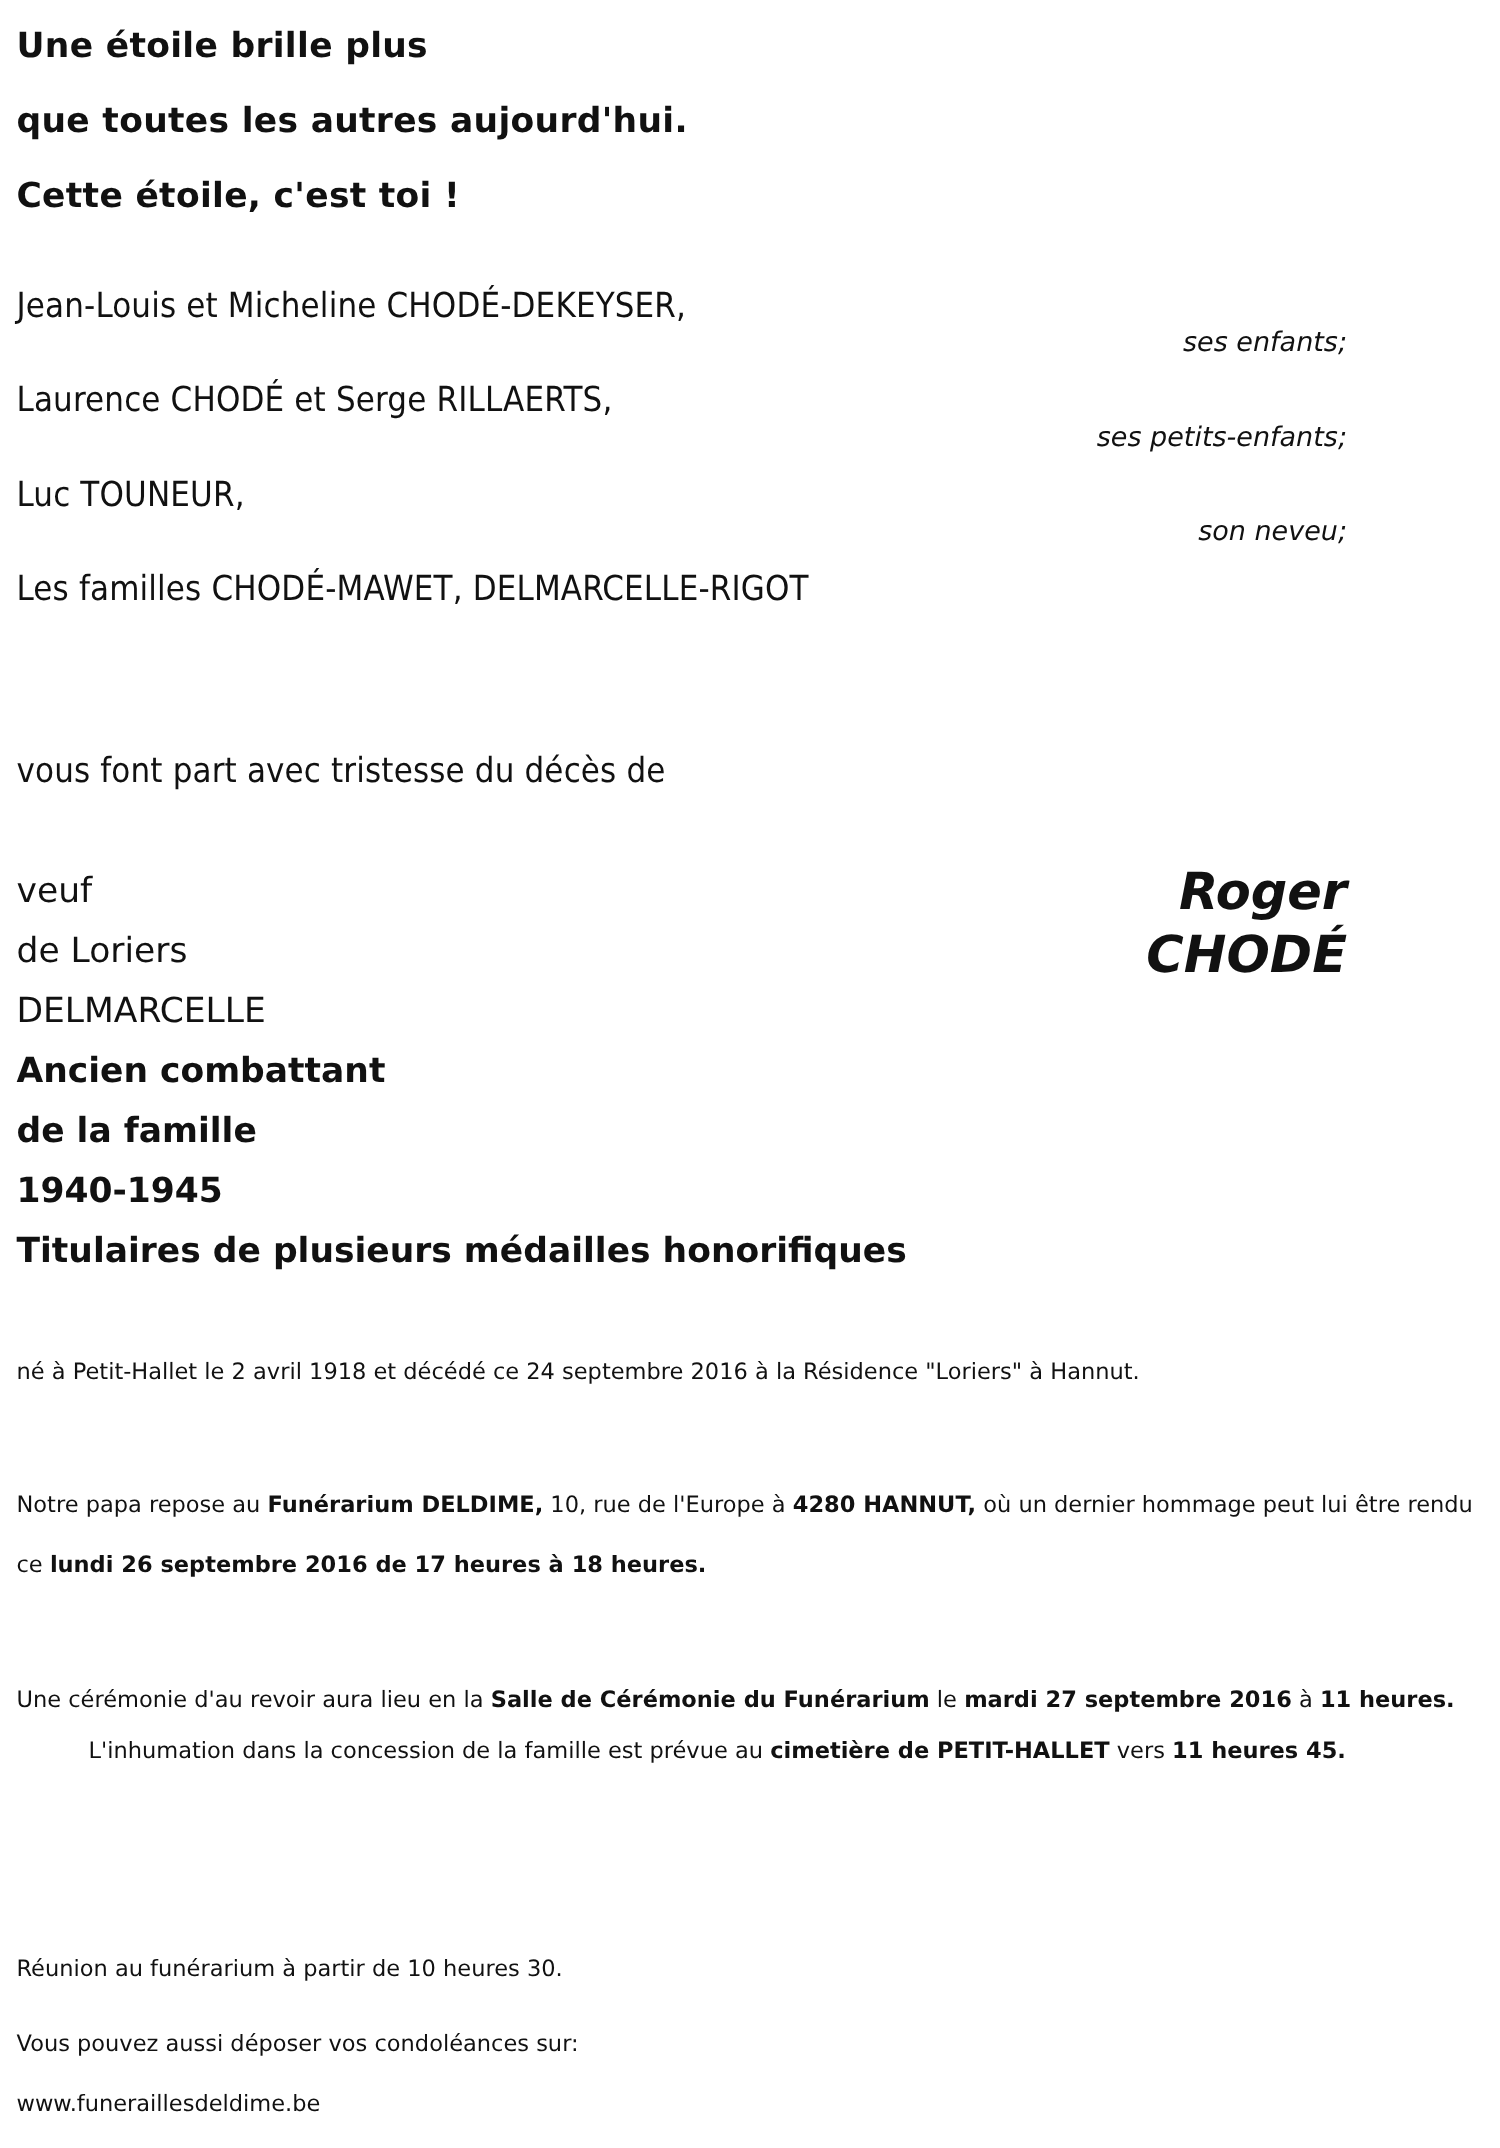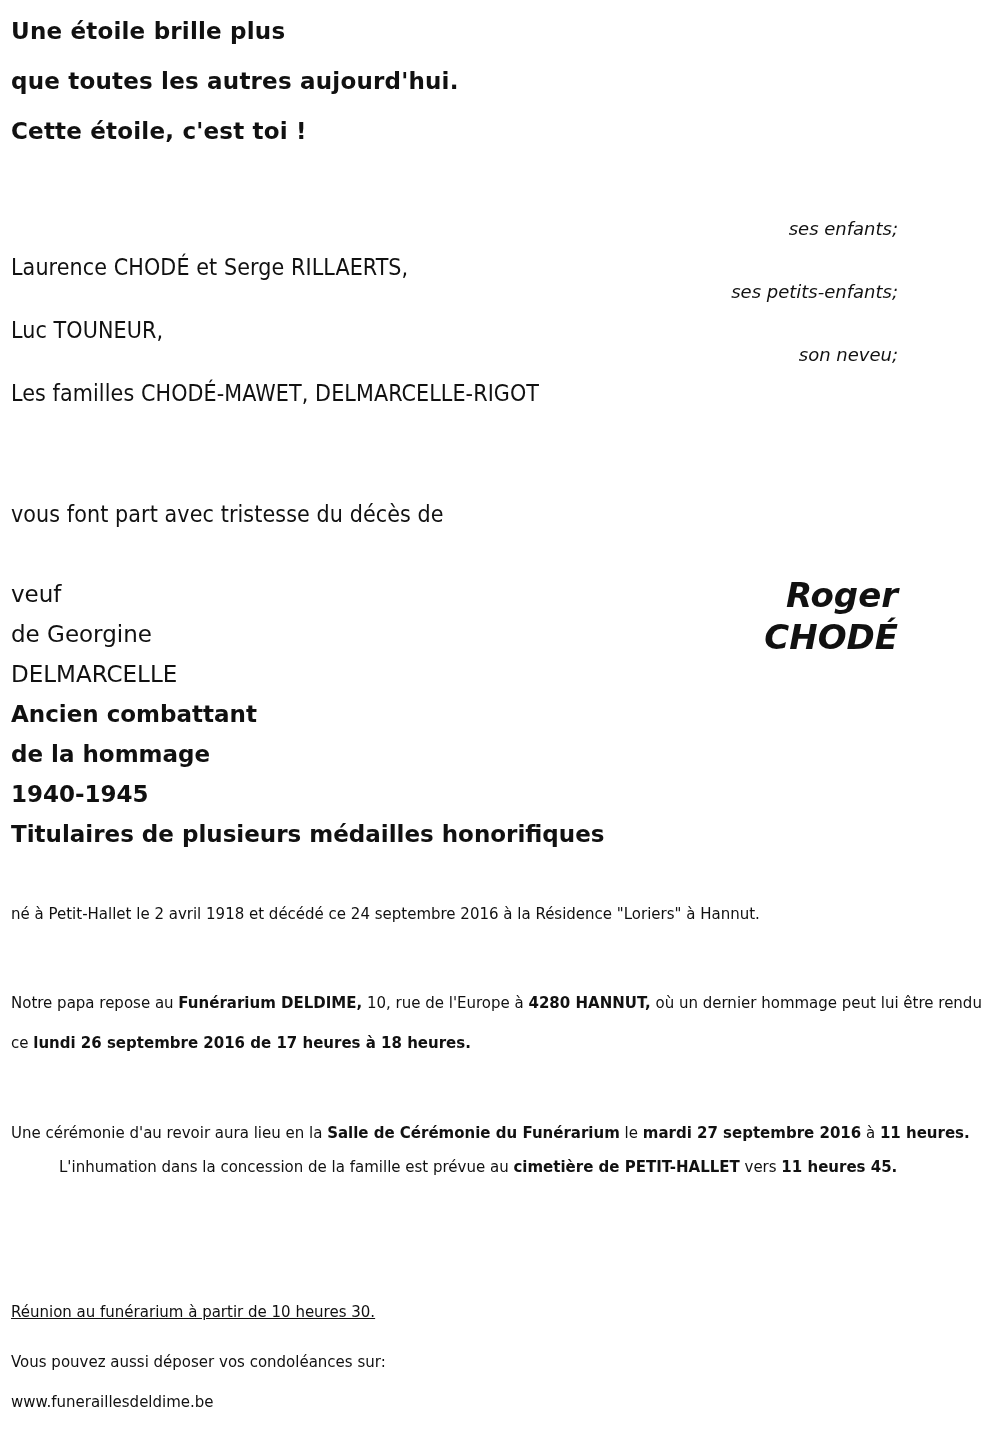"Jean-Louis et Micheline CHODÉ-DEKEYSER," div.fam { html: none -> <div>Jean-Louis et Micheline CHODÉ-DEKEYSER,</div> }
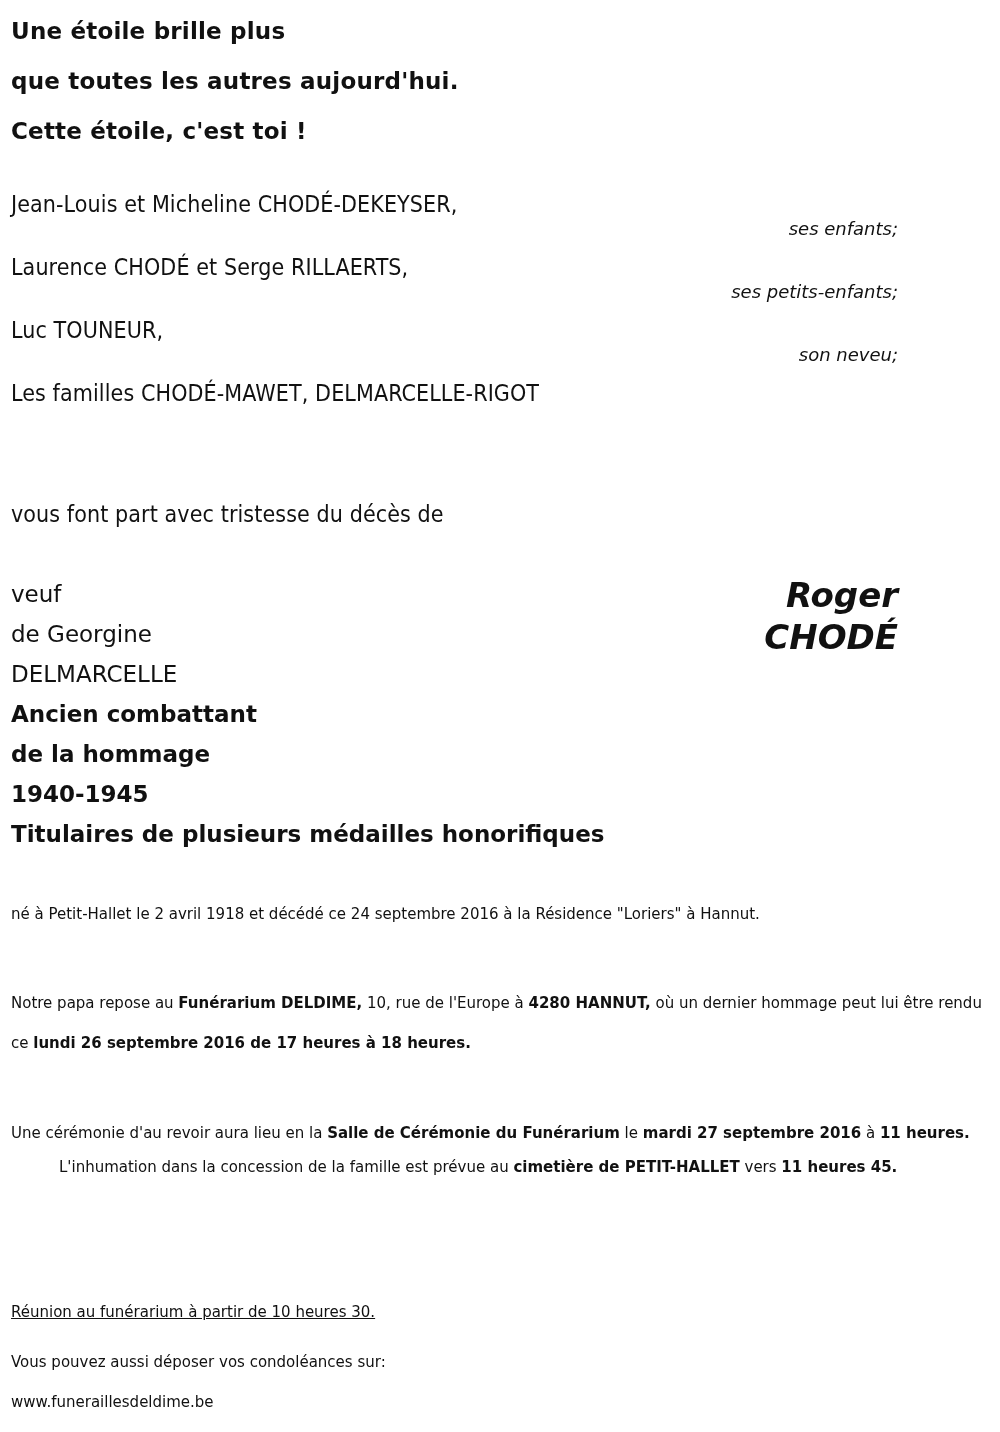"de Georgine" div { text: Georgine -> Loriers }
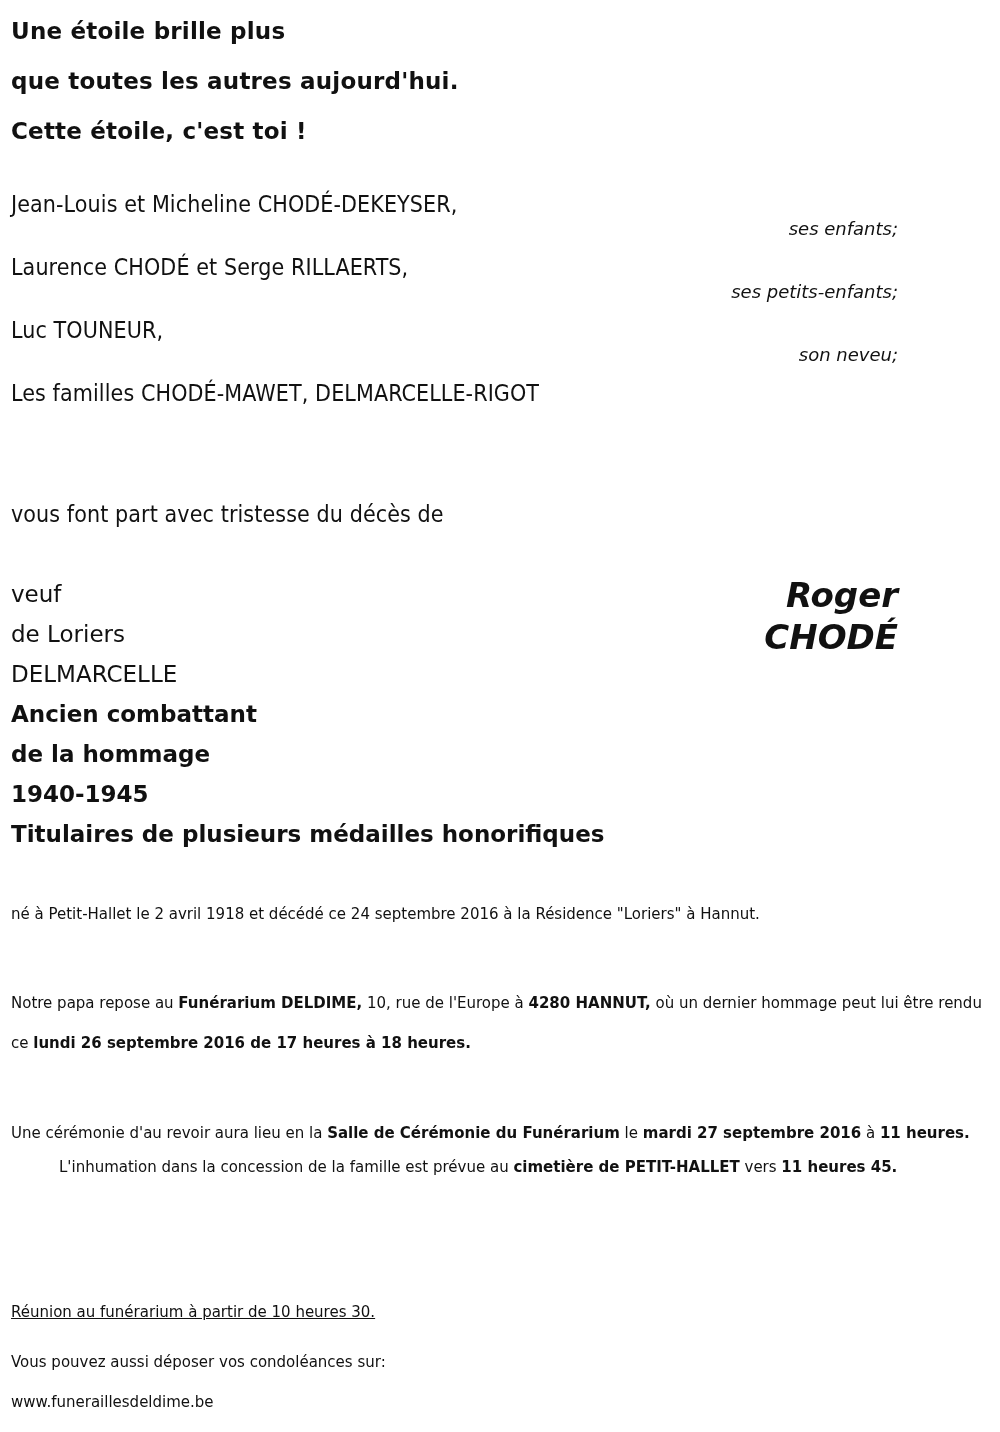"de la hommage" div.b { text: hommage -> famille }
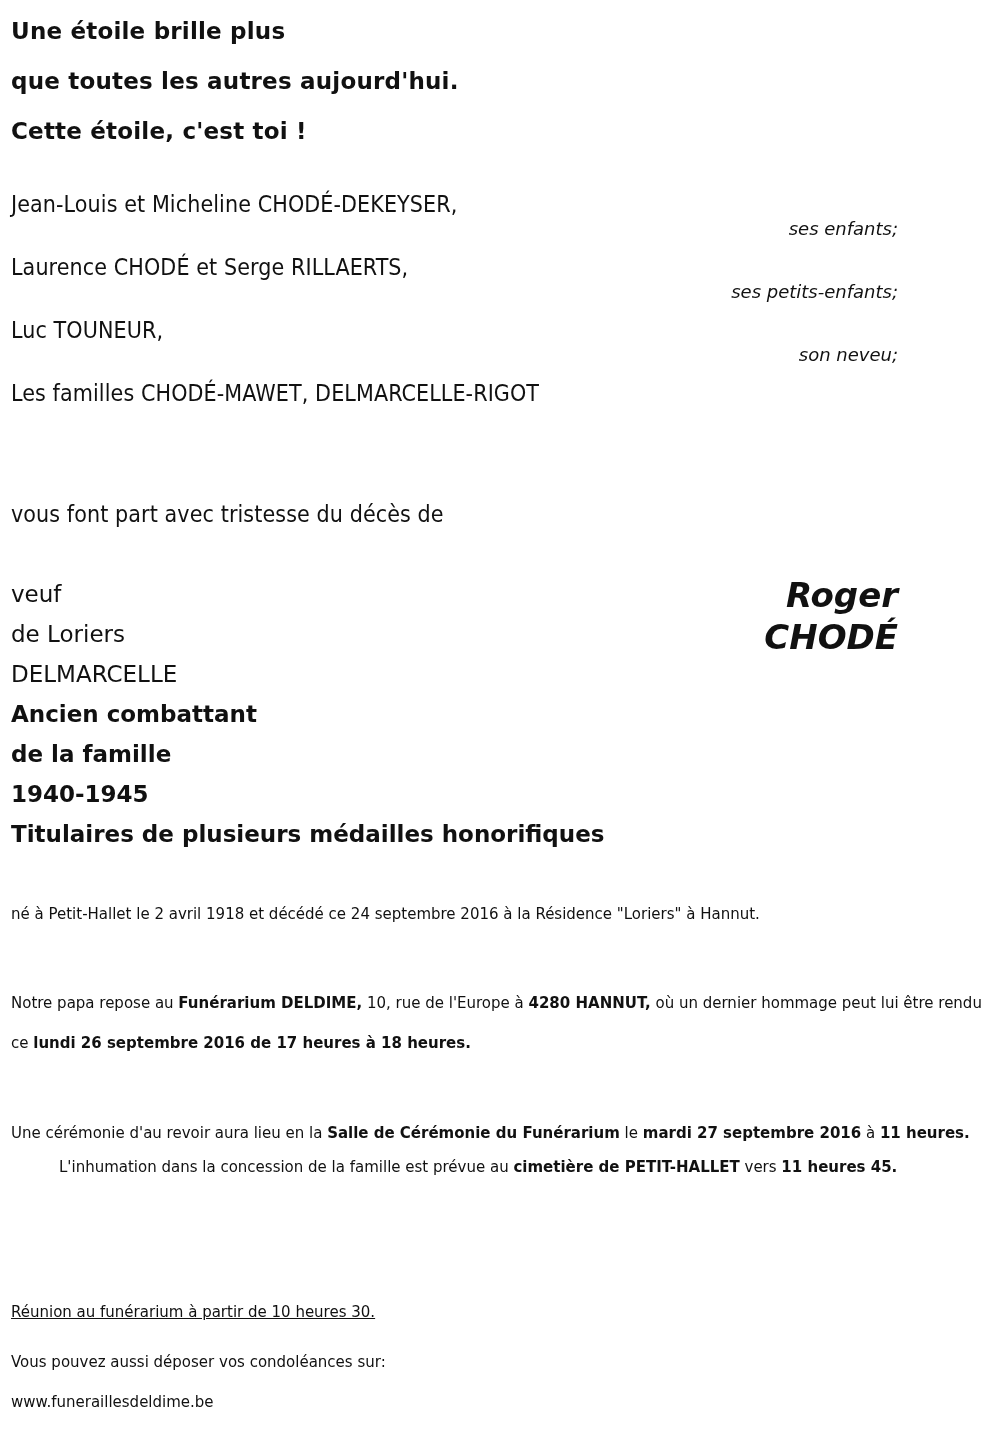"Réunion au funérarium à partir" div.para { text-decoration: underline -> none }
